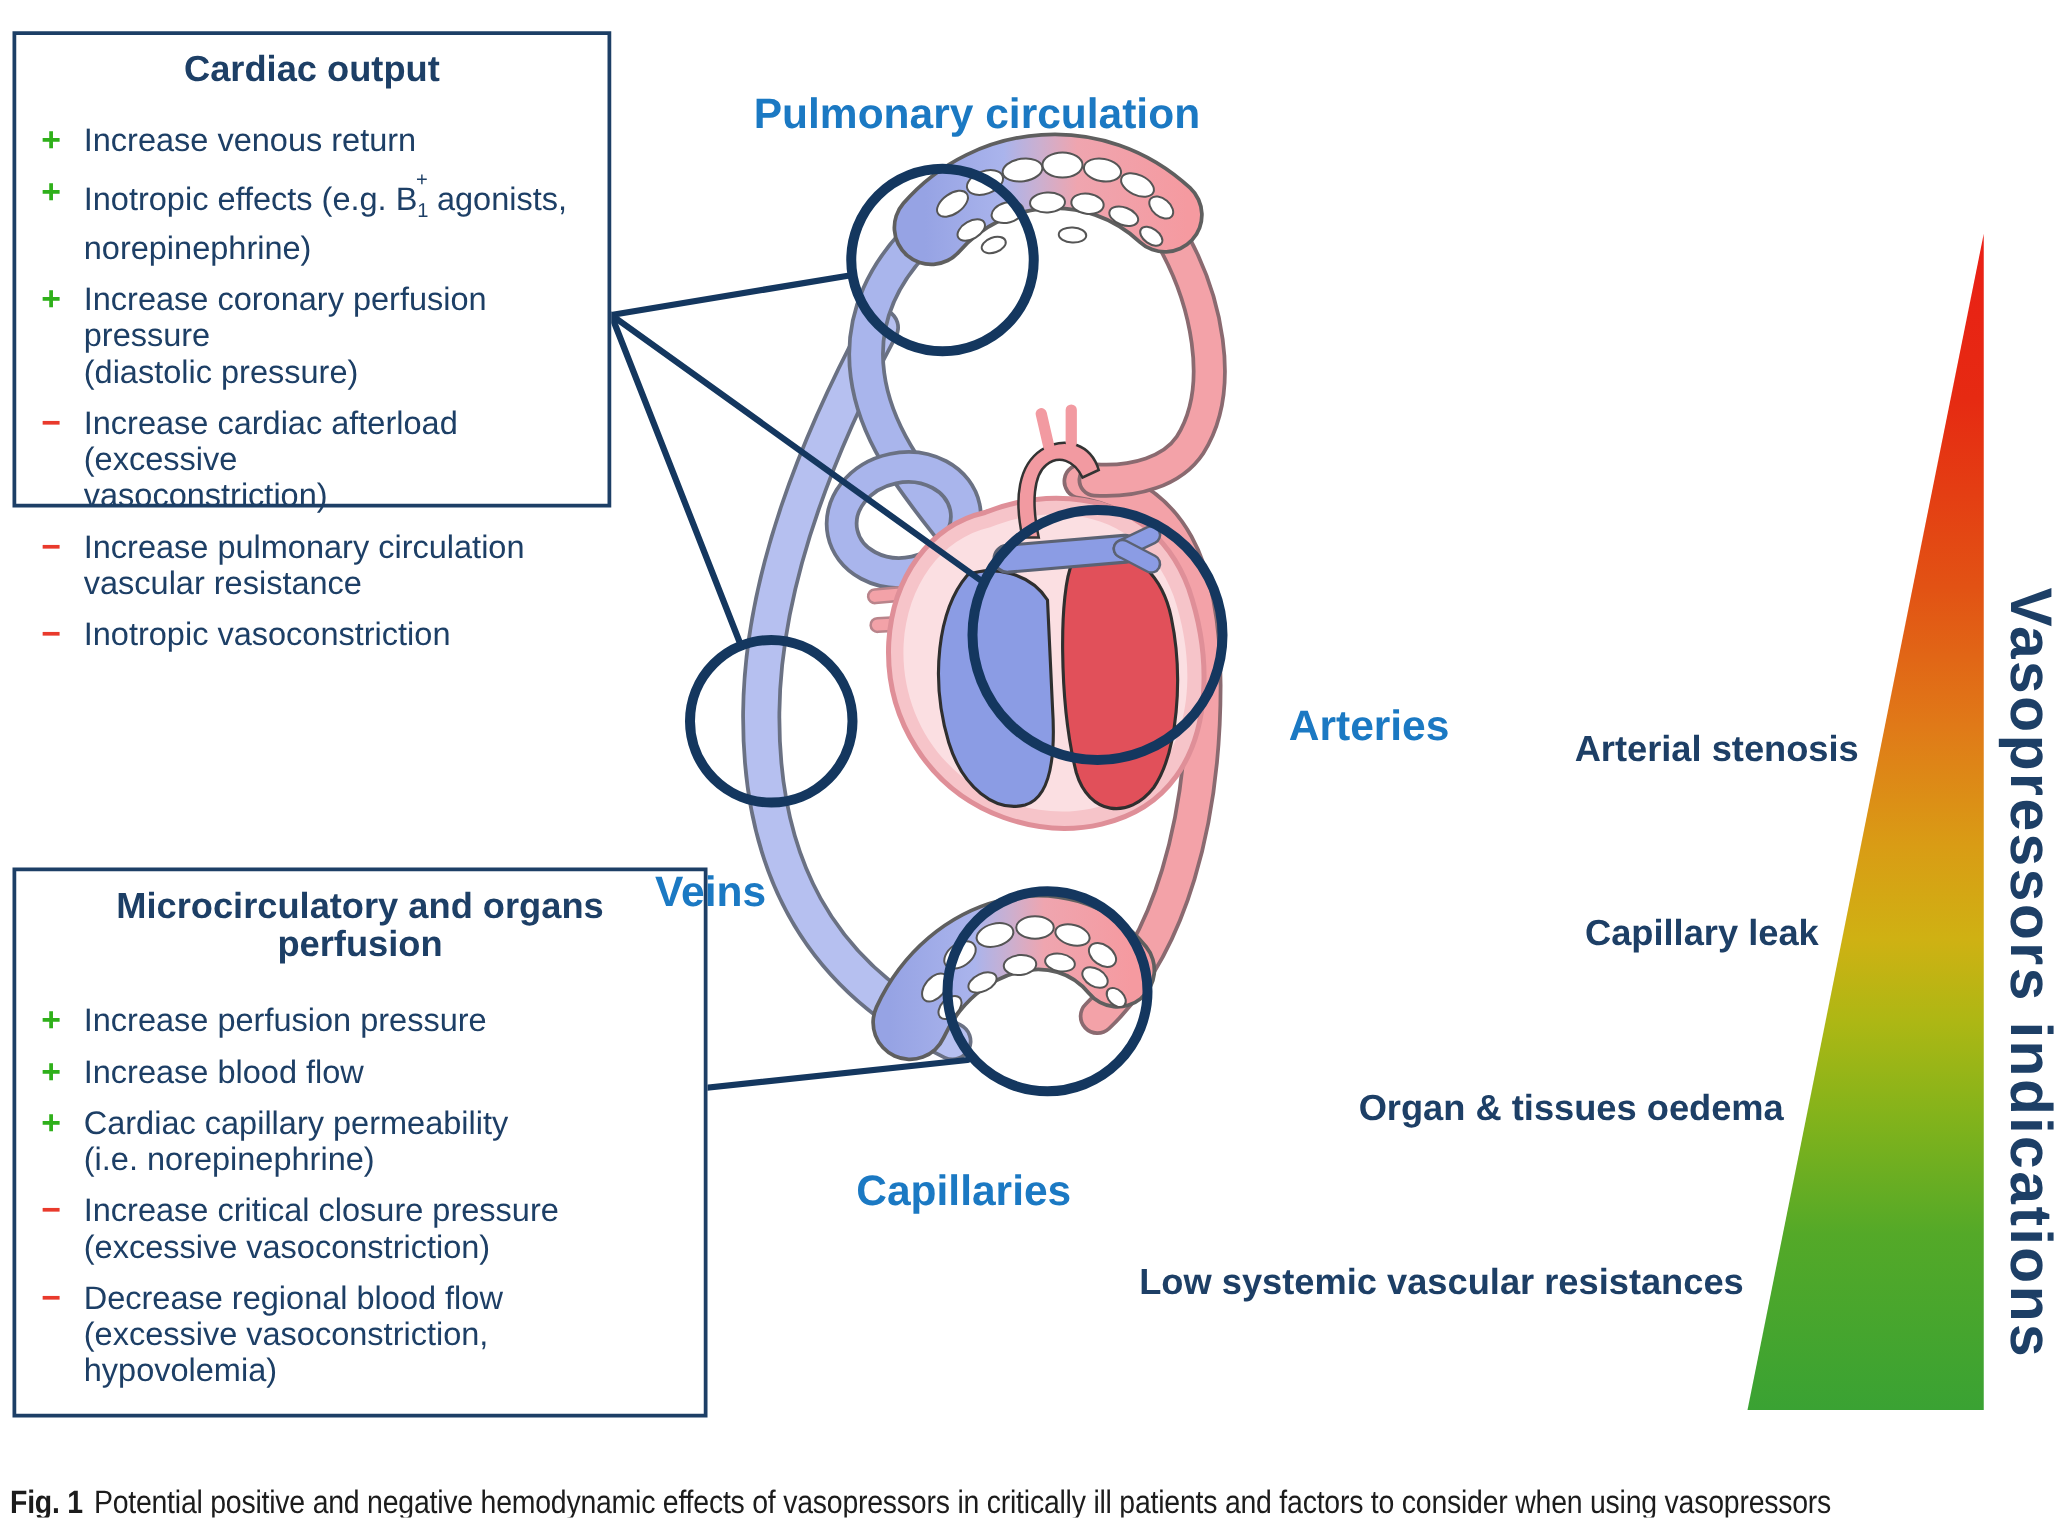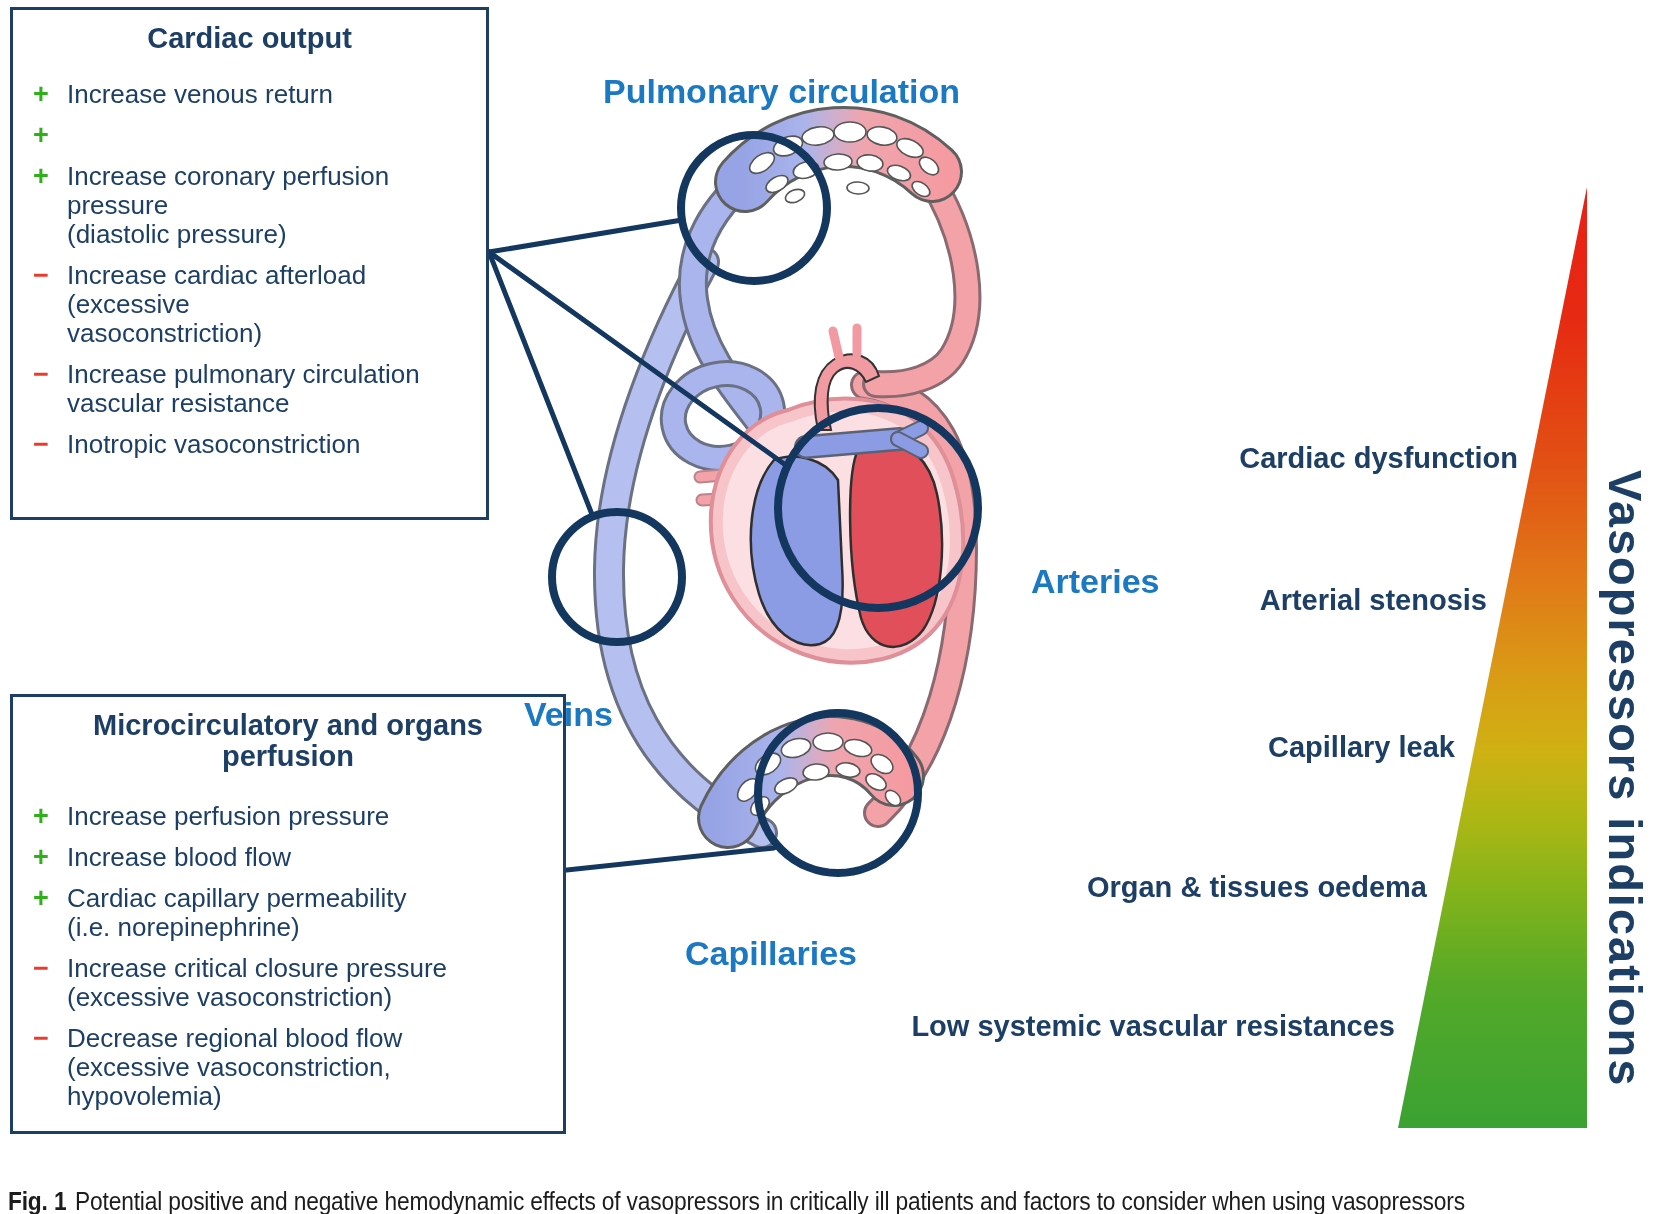"Cardiac output" #box-cardiac { height: 513px -> 381px; top: 7px -> 25px }
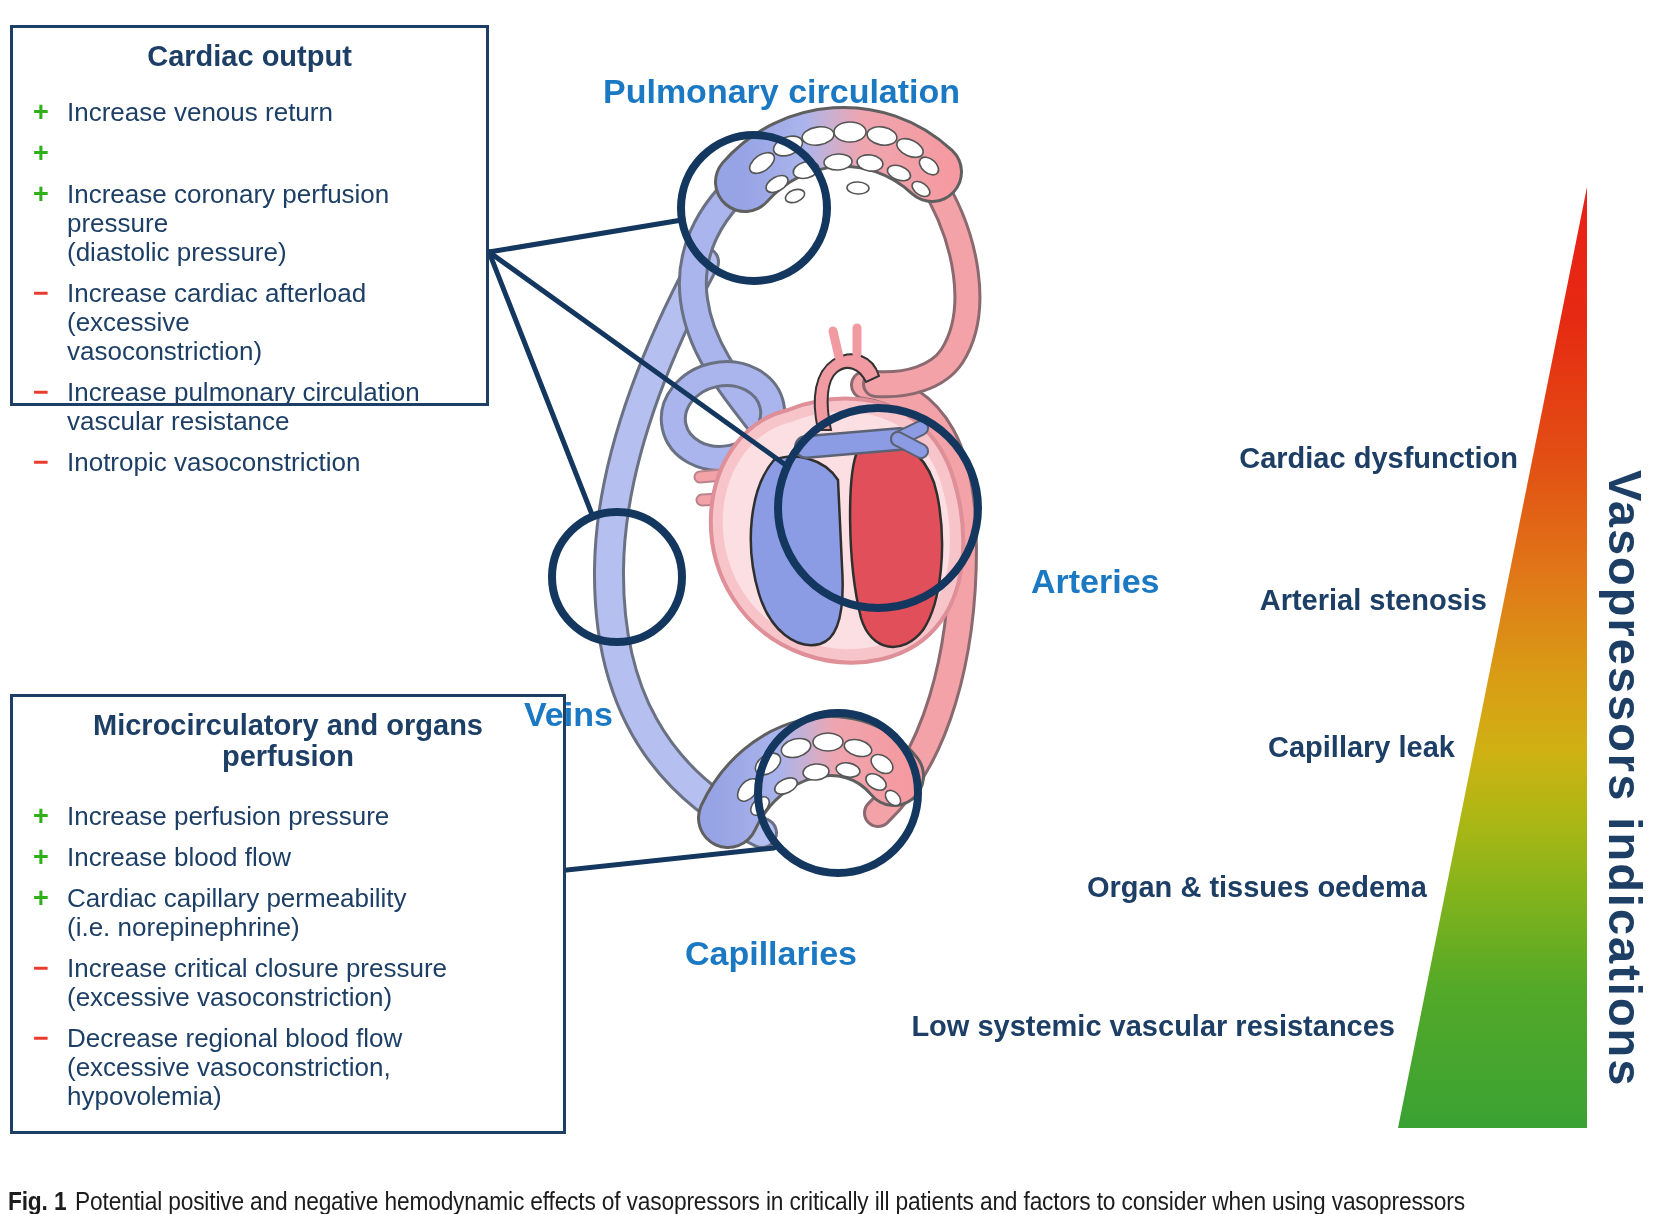"Inotropic effects (e.g. B1+ agonists," span.itext { html: none -> <span><span>Inotropic effects (e.g. B</span><sub>1</sub><sup>+</sup><span> agonists,</span><br><span>norepinephrine)</span></span> }
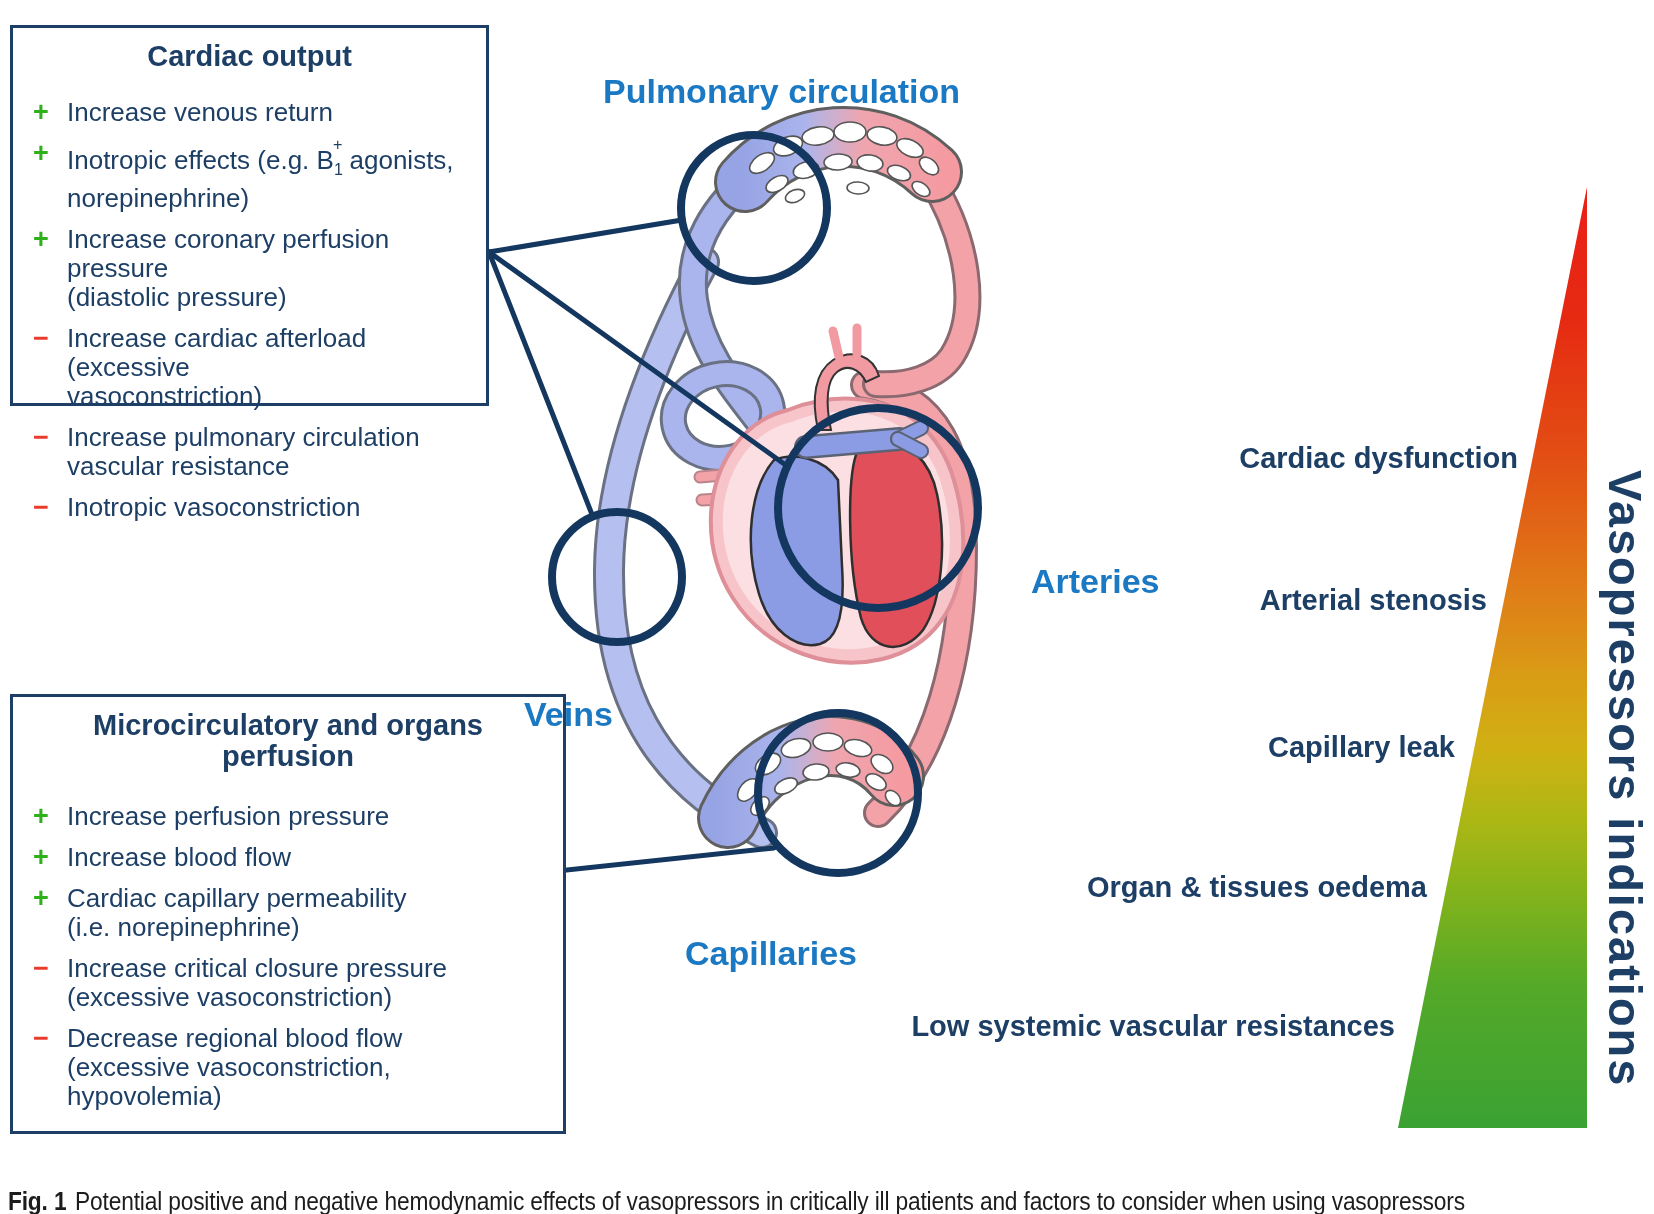"Cardiac dysfunction" div.scale-label { html: <div>Cardiac dysfunction</div> -> none }
